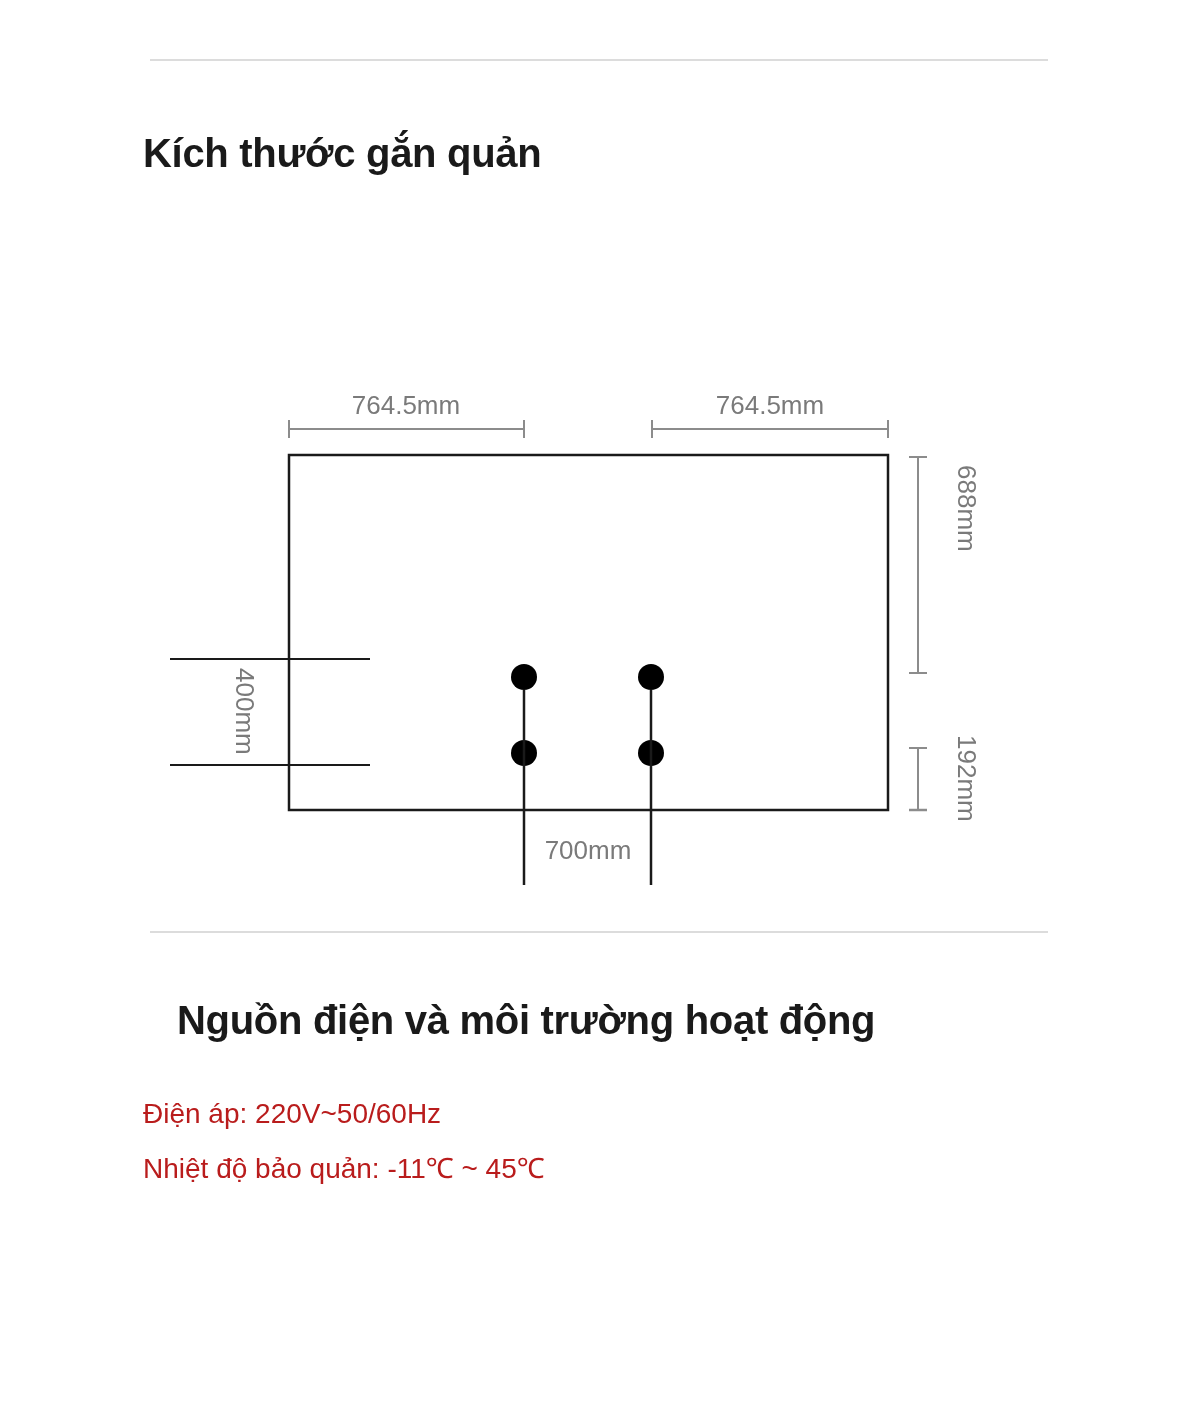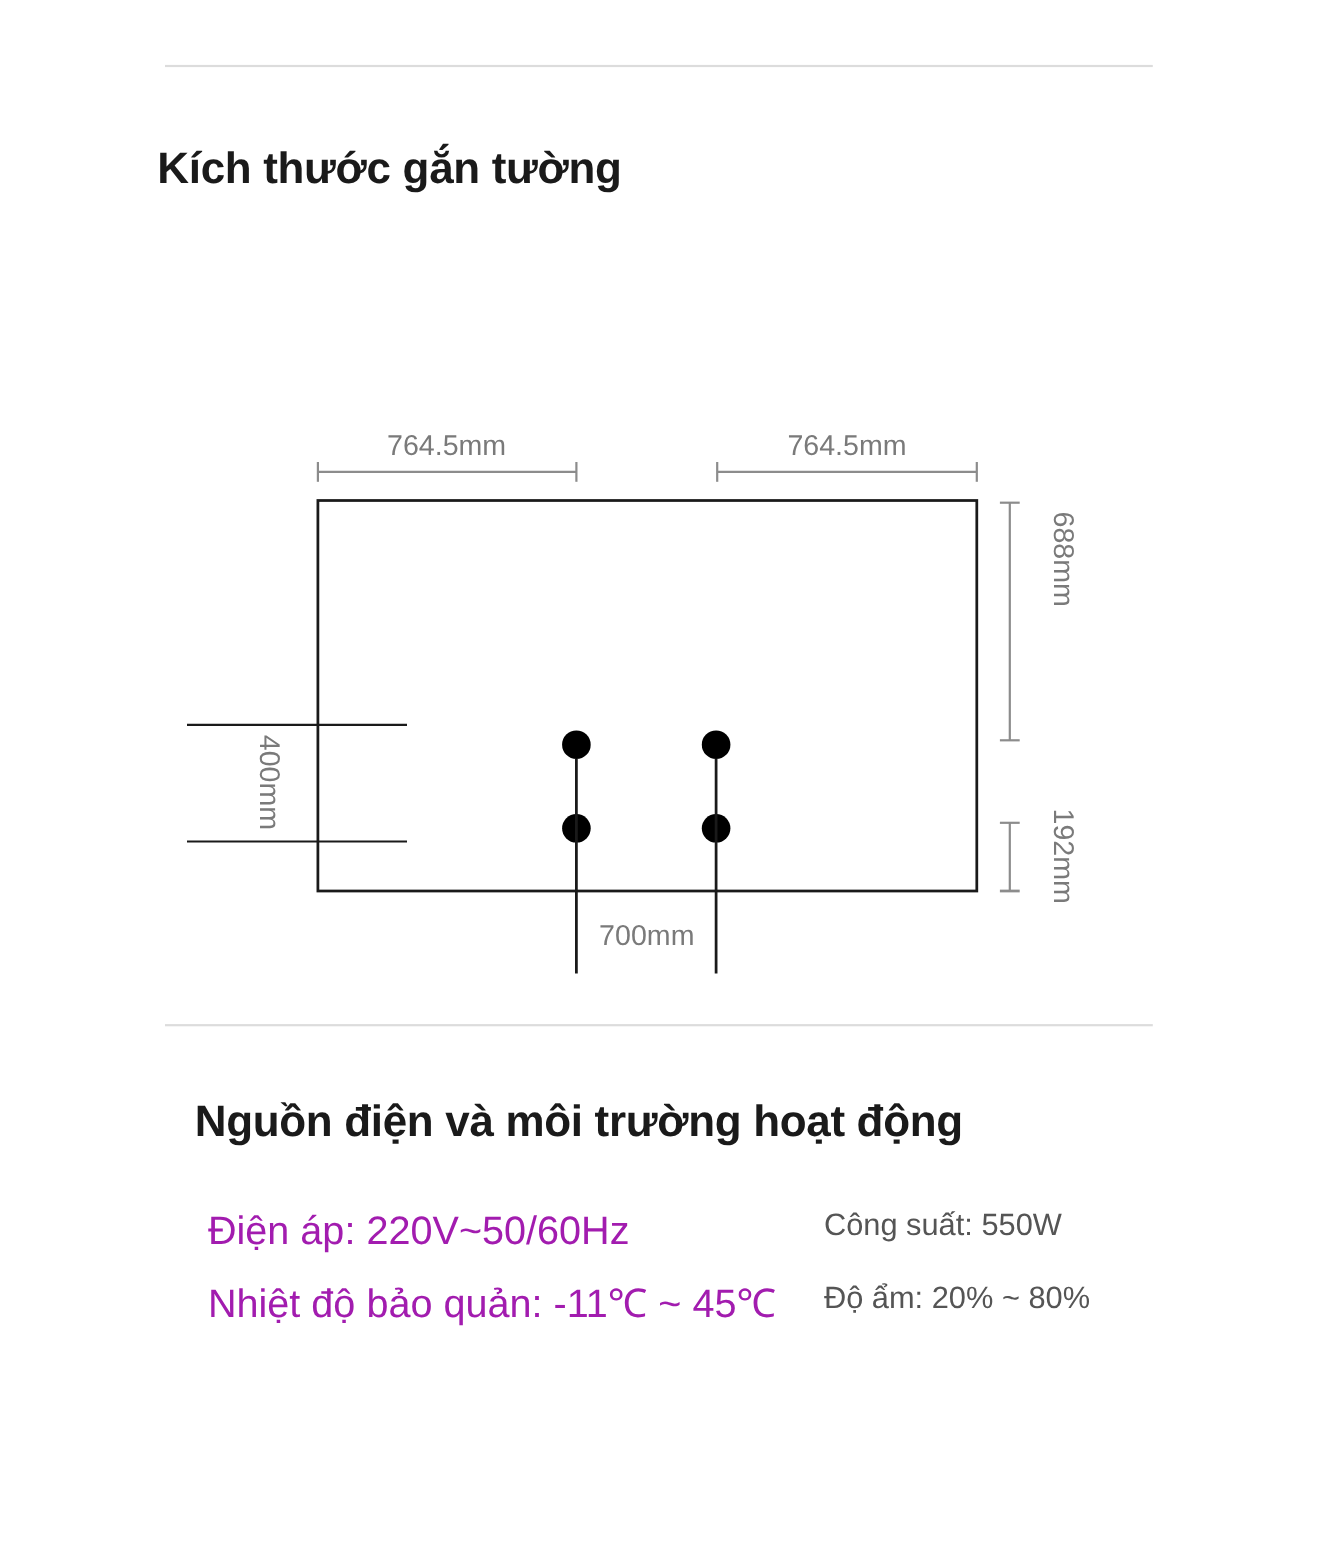"Kích thước gắn tường" div.heading { text: tường -> quản }
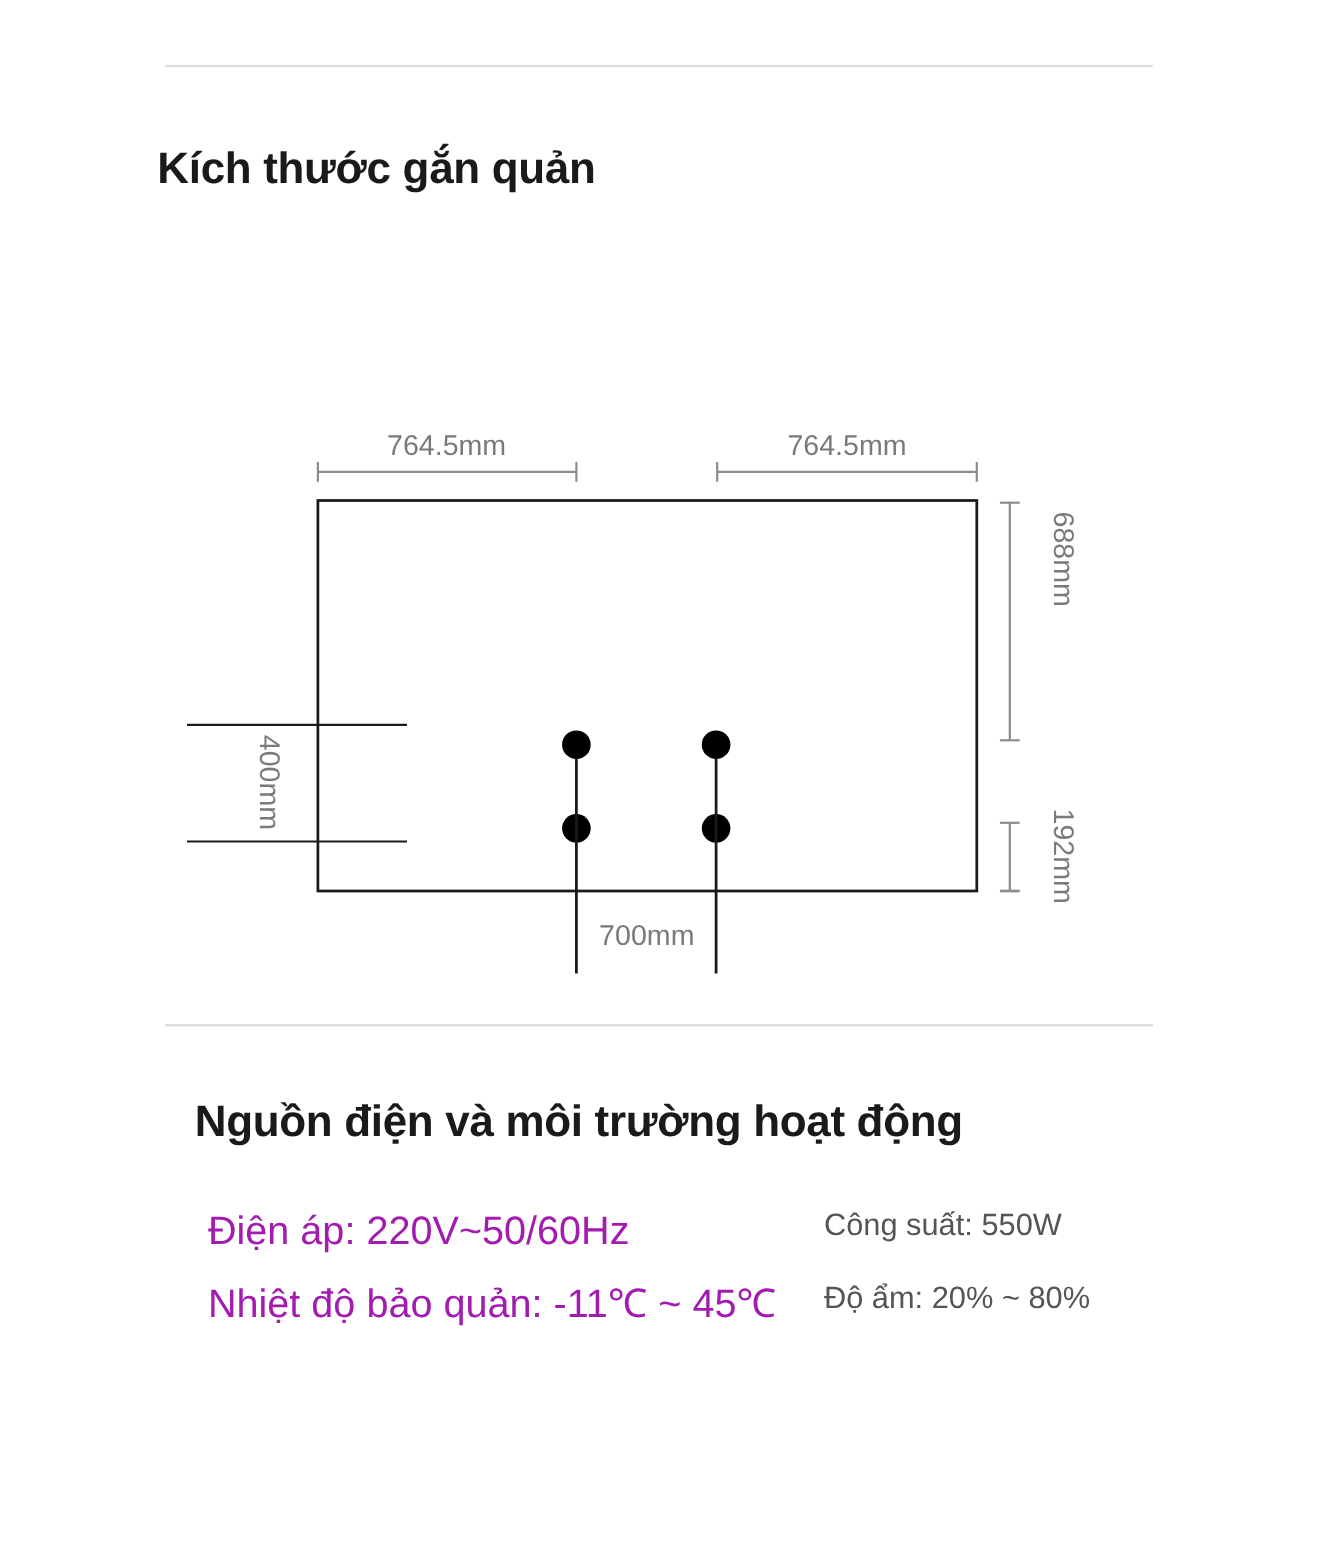"Điện áp: 220V~50/60Hz" .spec-col-left { color: #a21caf -> #b91c1c; font-size: 36px -> 28px; margin-left: 46px -> none }
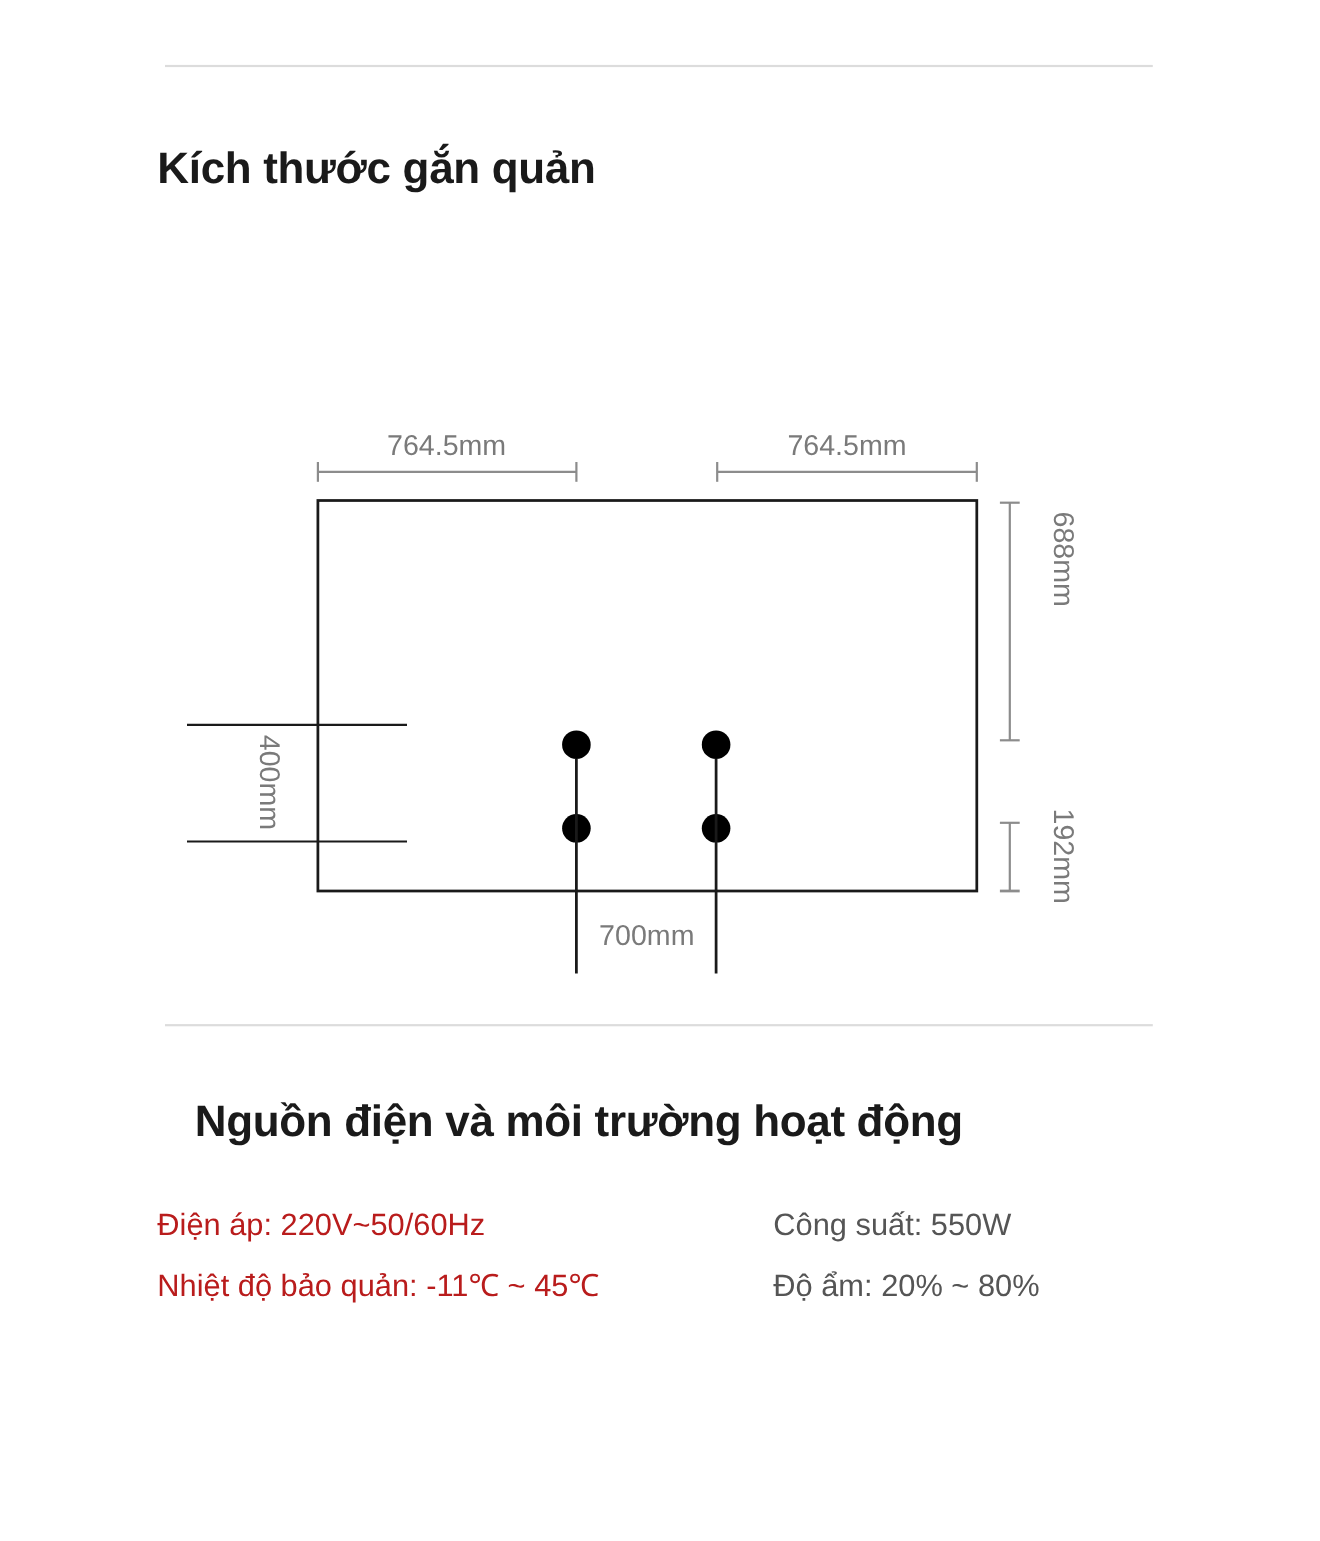"Công suất: 550W" div.spec-col-right { html: <div>Công suất: 550W</div> -> none }
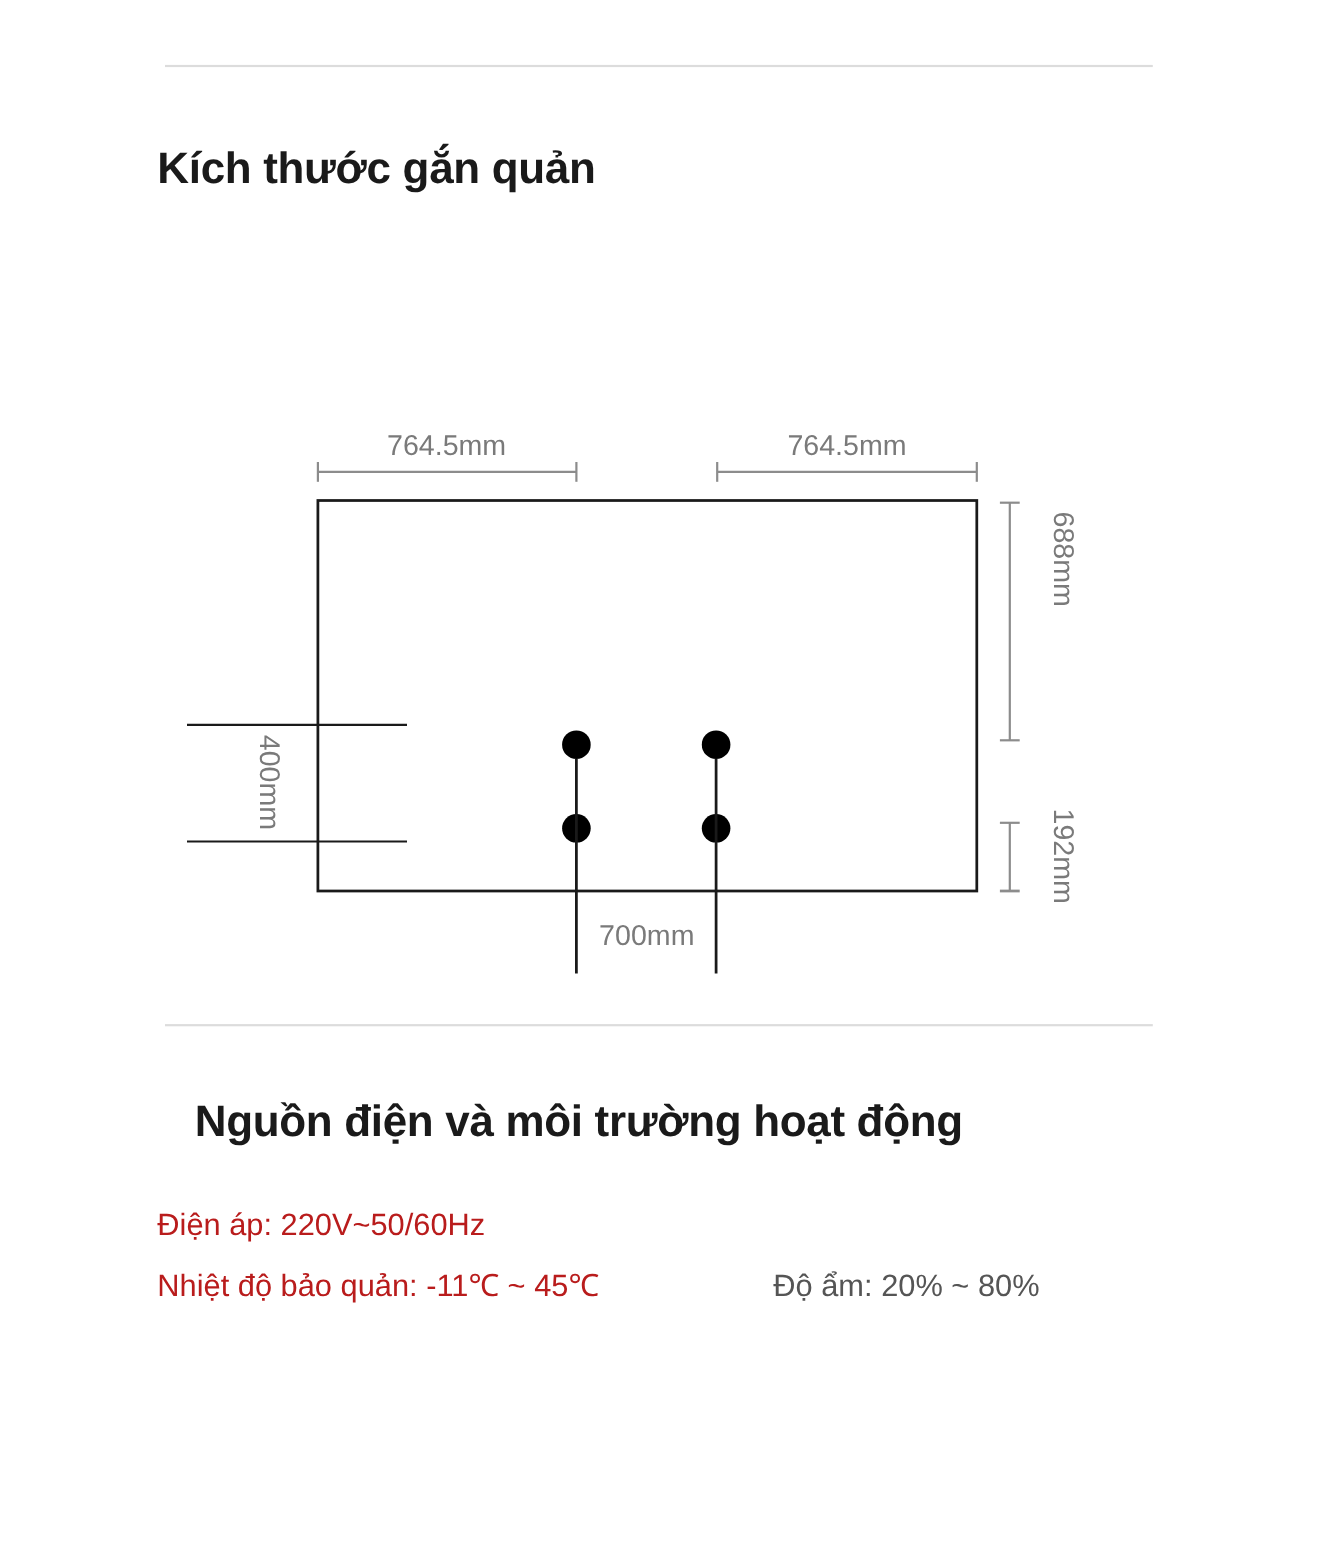"Độ ẩm: 20% ~ 80%" div.spec-col-right { html: <div>Độ ẩm: 20% ~ 80%</div> -> none }
